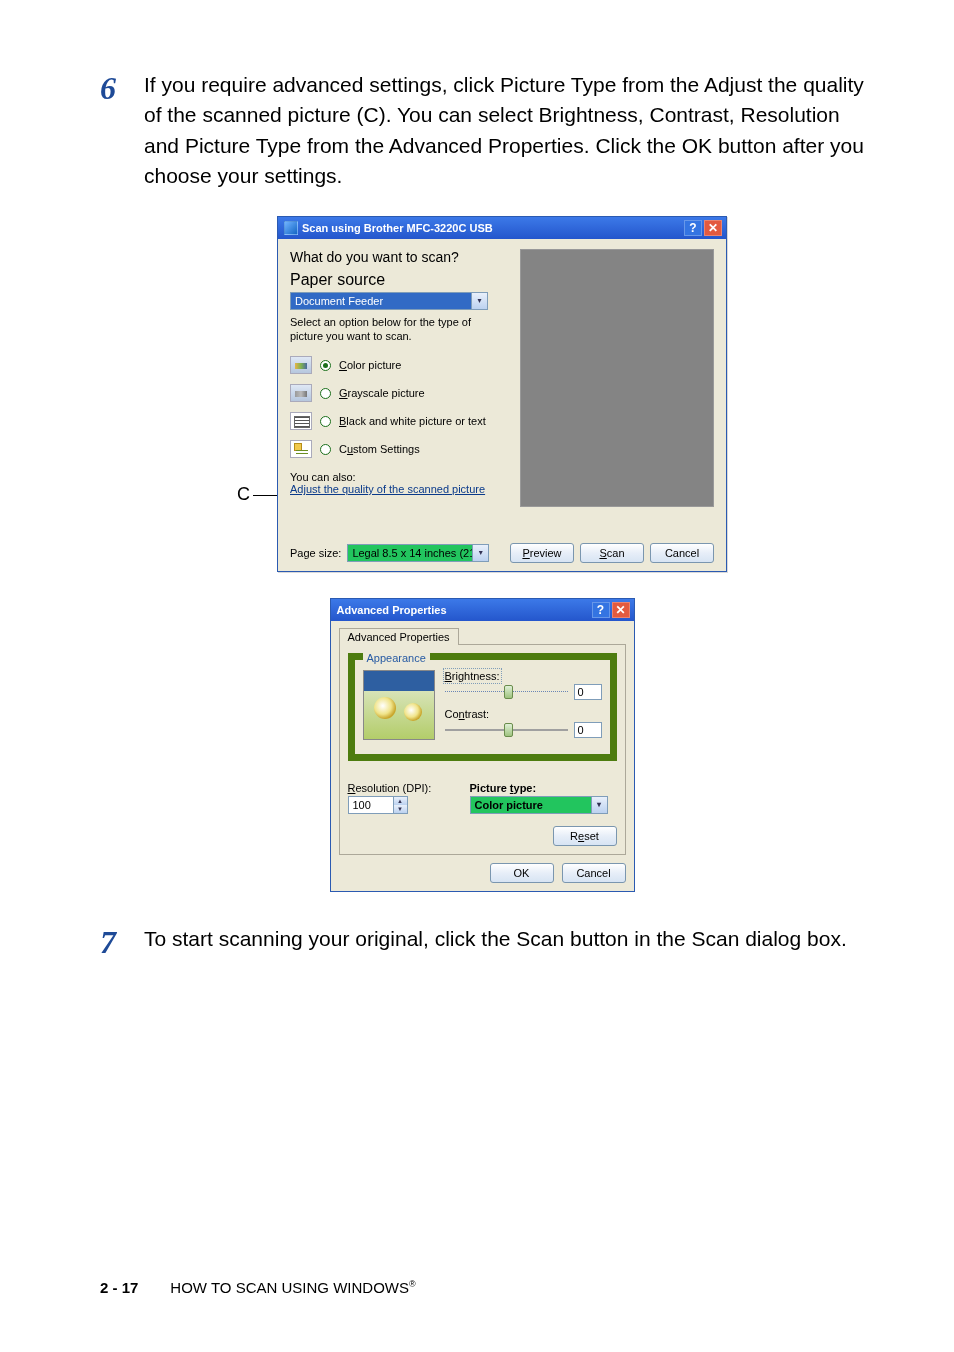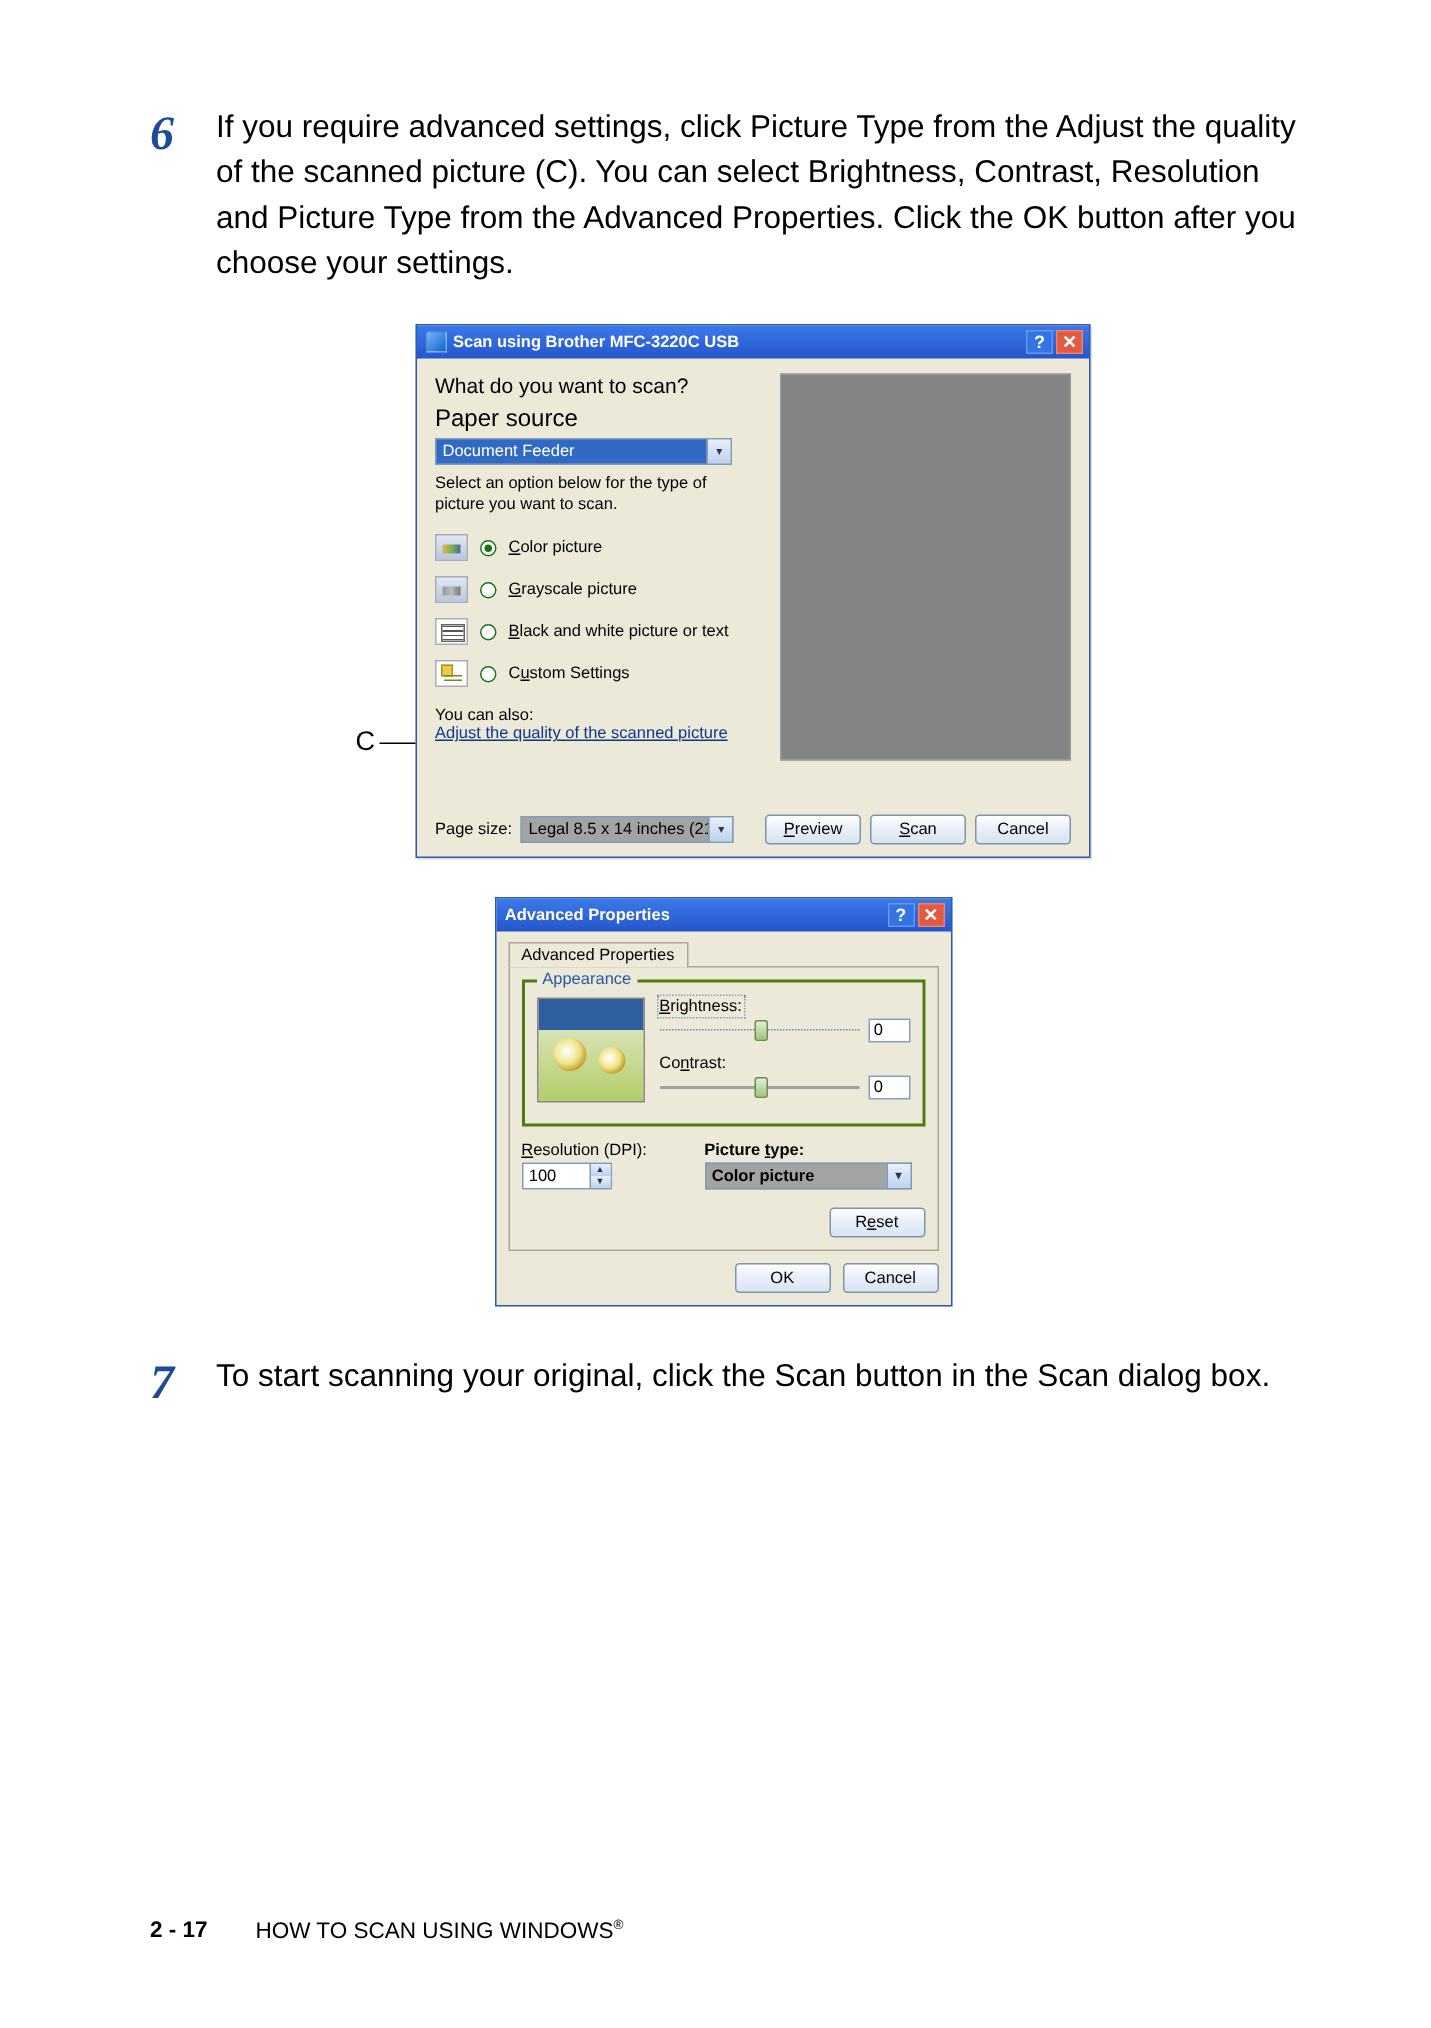"Document Feeder" .combo { background: #a3a3a3 -> #22c55e }
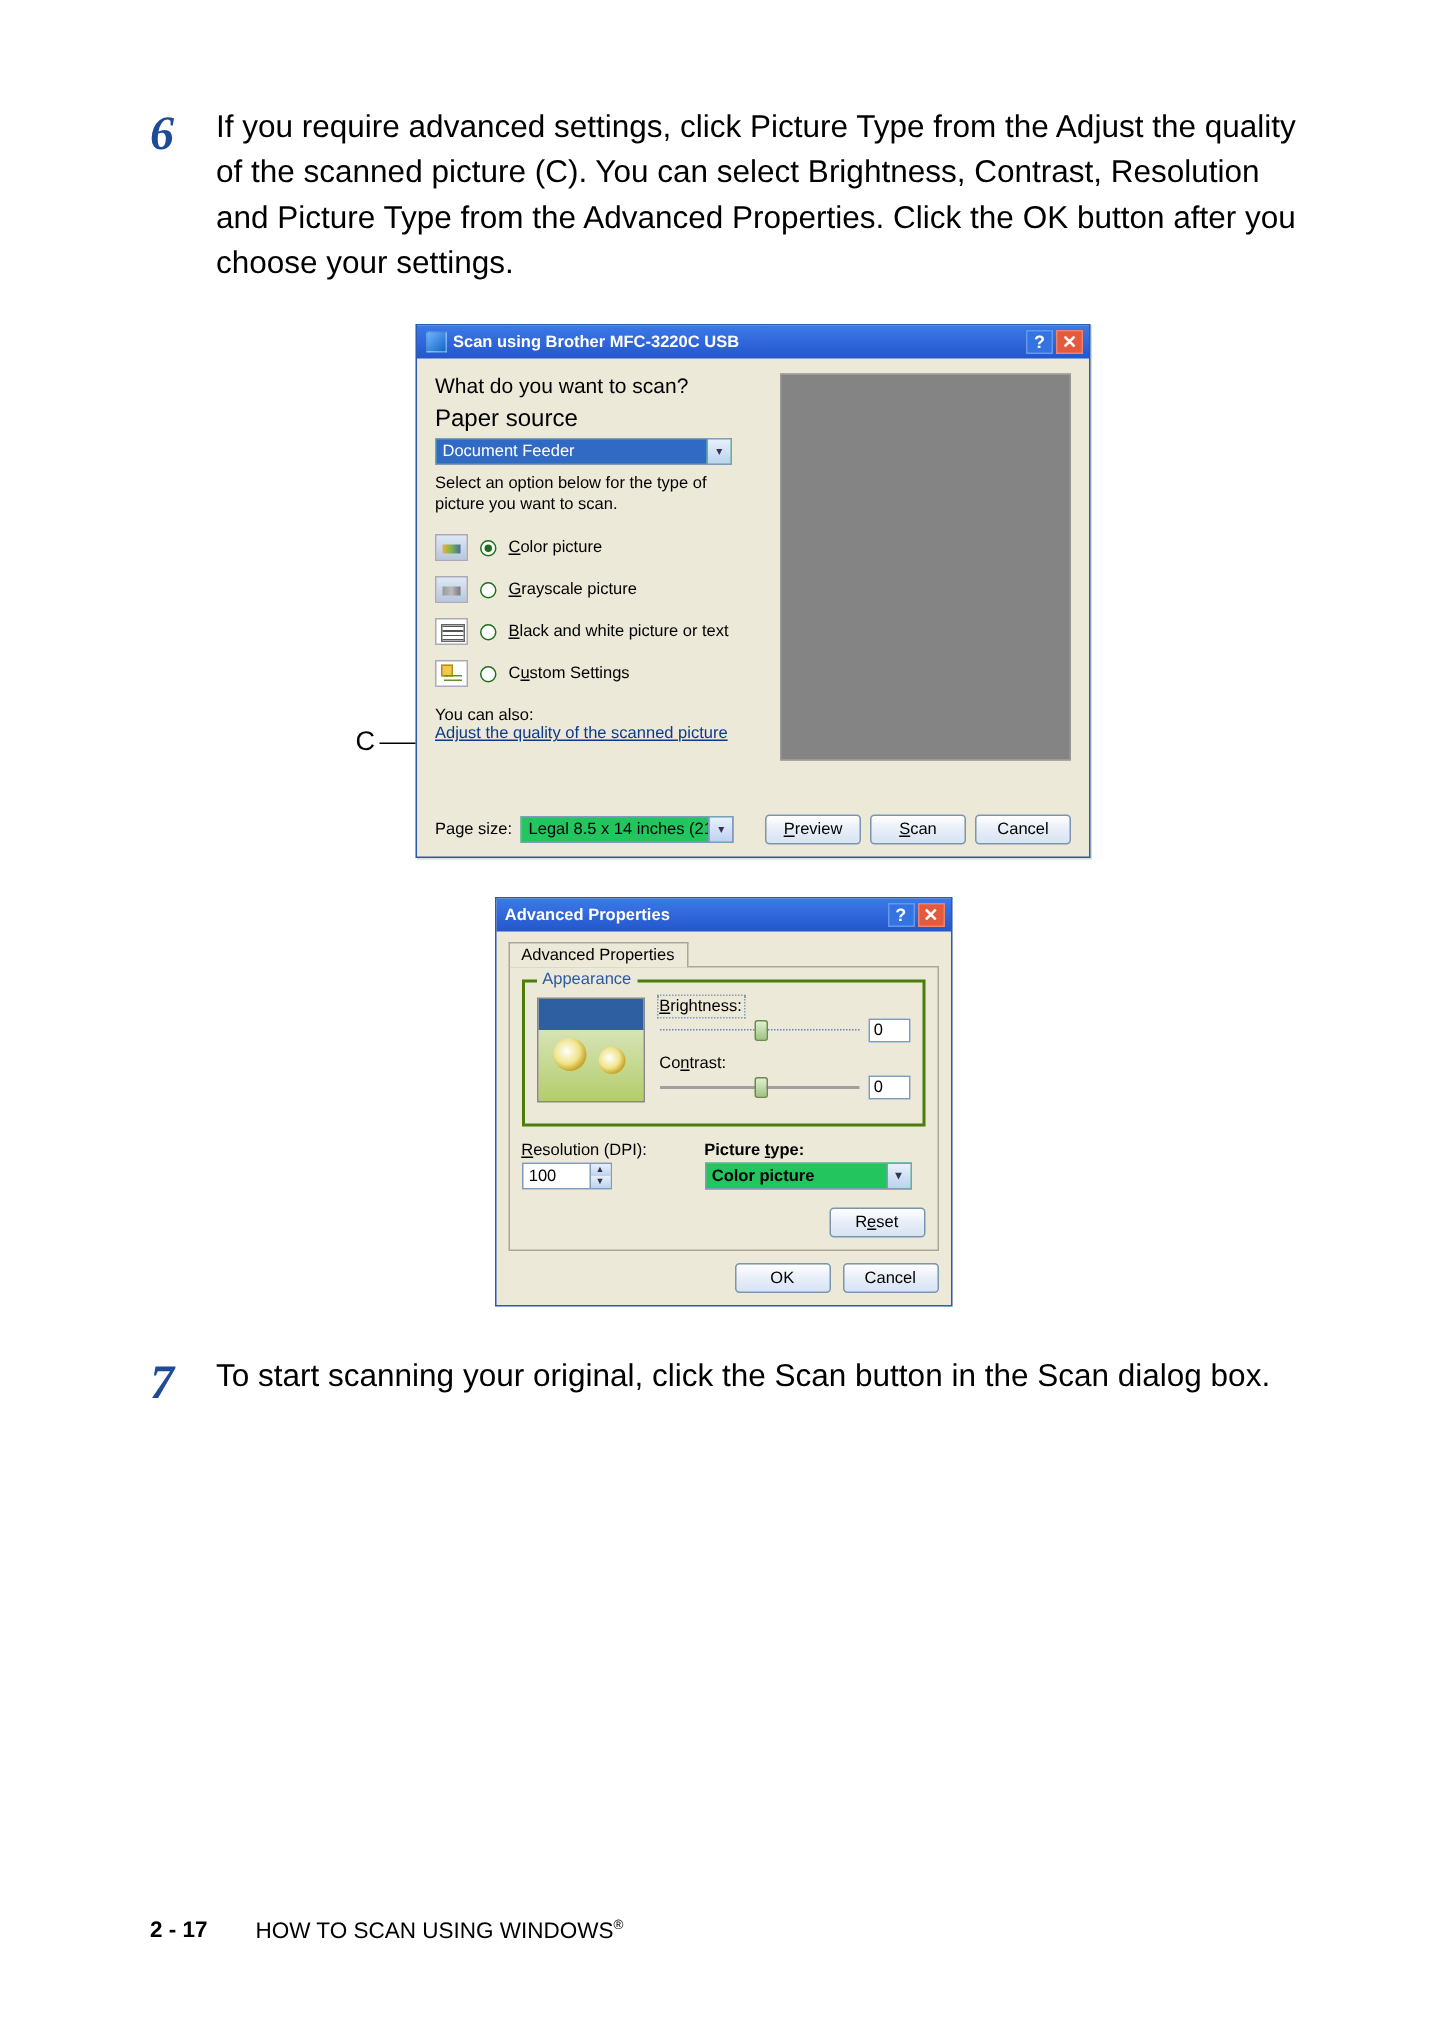"Appearance" .grp { border: 2px solid #4d7c0f -> 7px solid #4d7c0f }
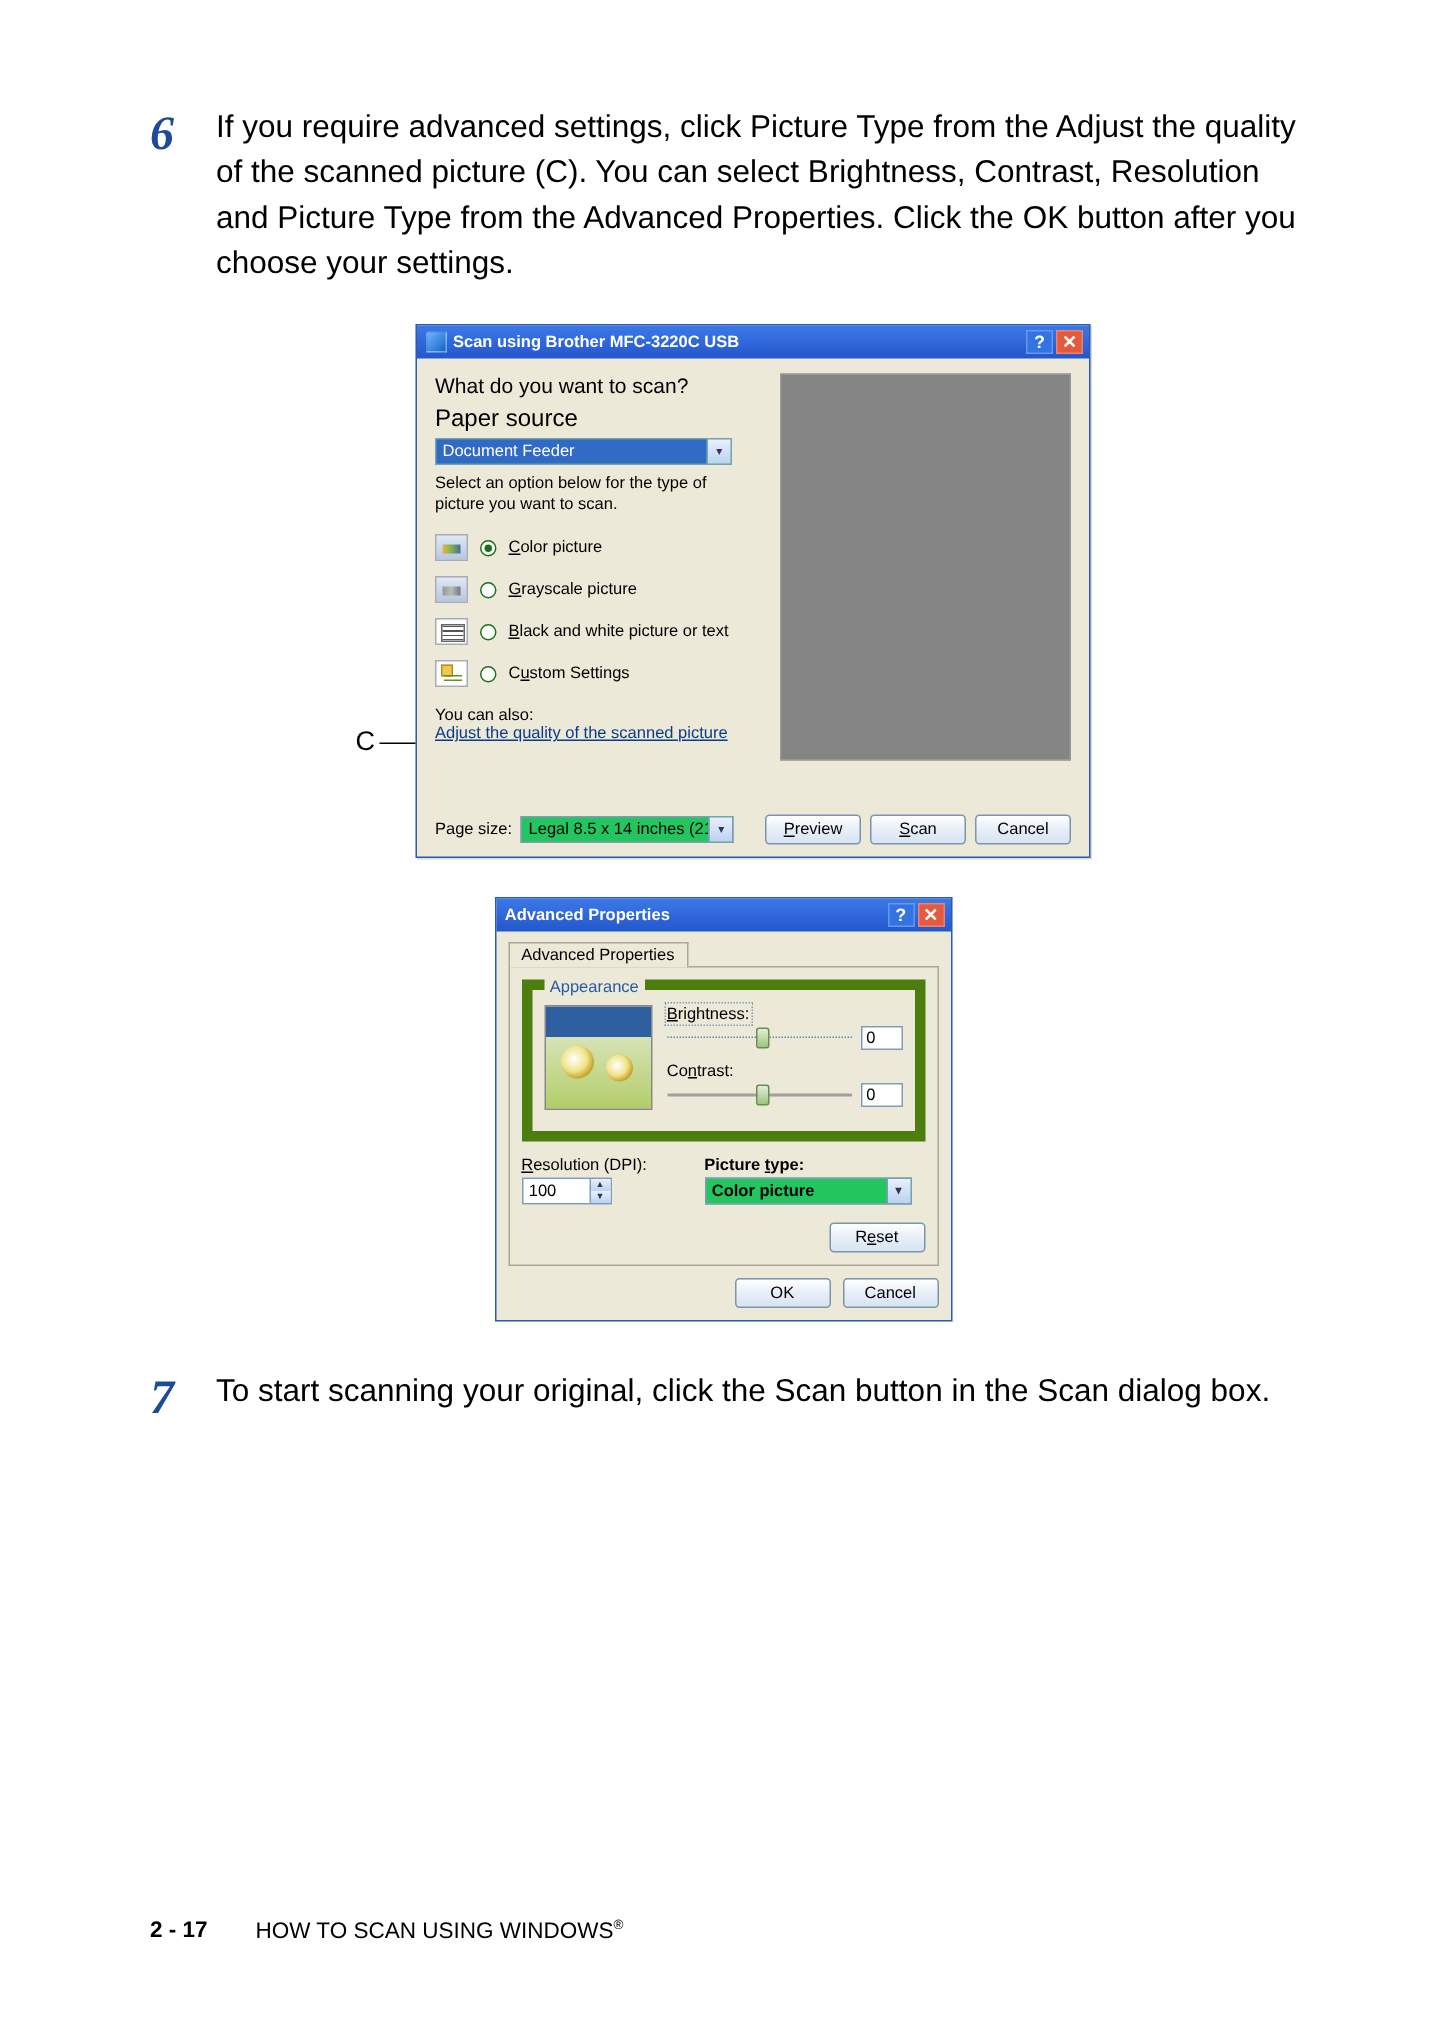"Resolution (DPI):" .res-row { margin-top: 10px -> 21px }
